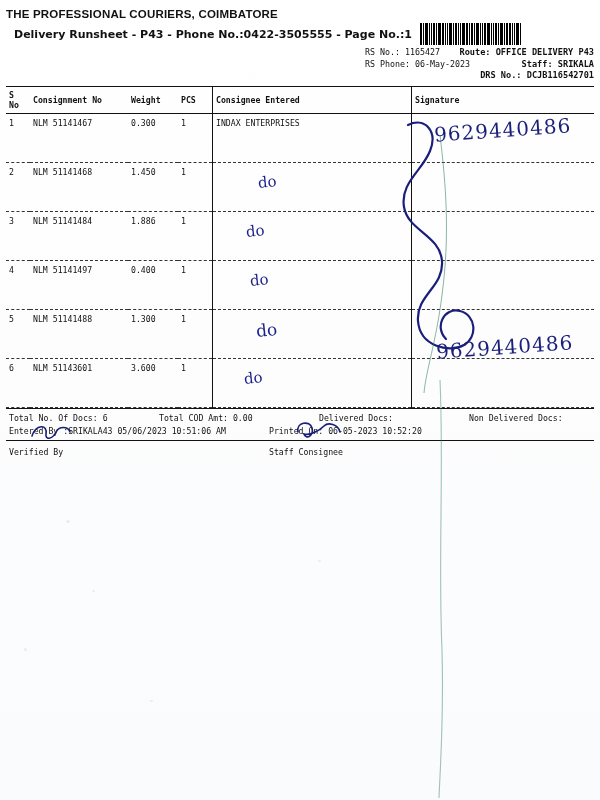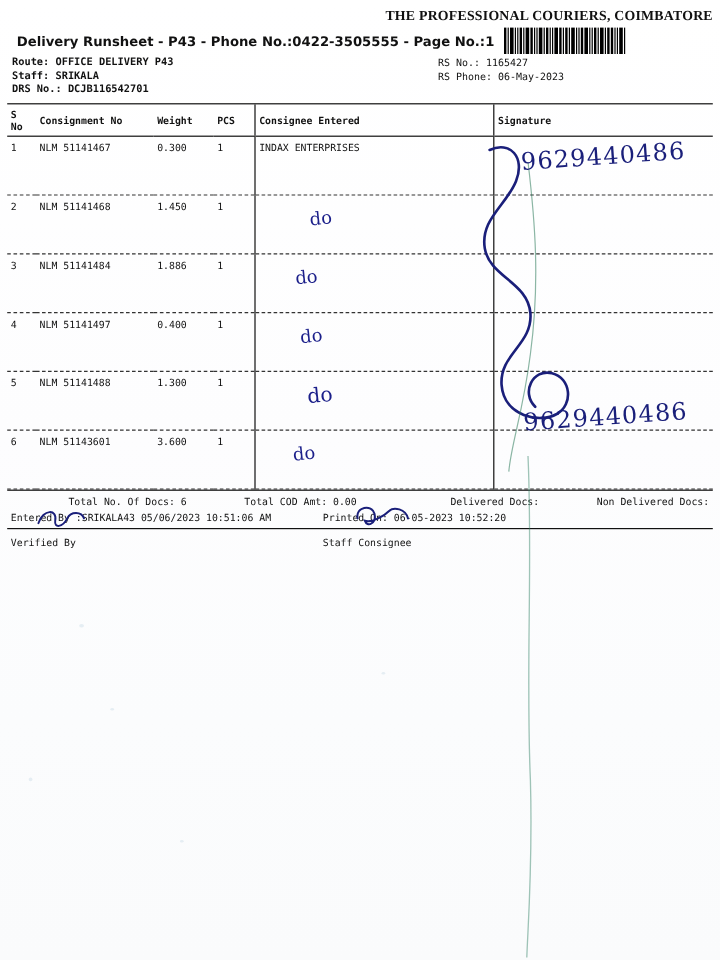"THE PROFESSIONAL COURIERS, COIMBATORE" .company { font-family: Liberation Serif, serif -> Liberation Sans, sans-serif; text-align: right -> left }
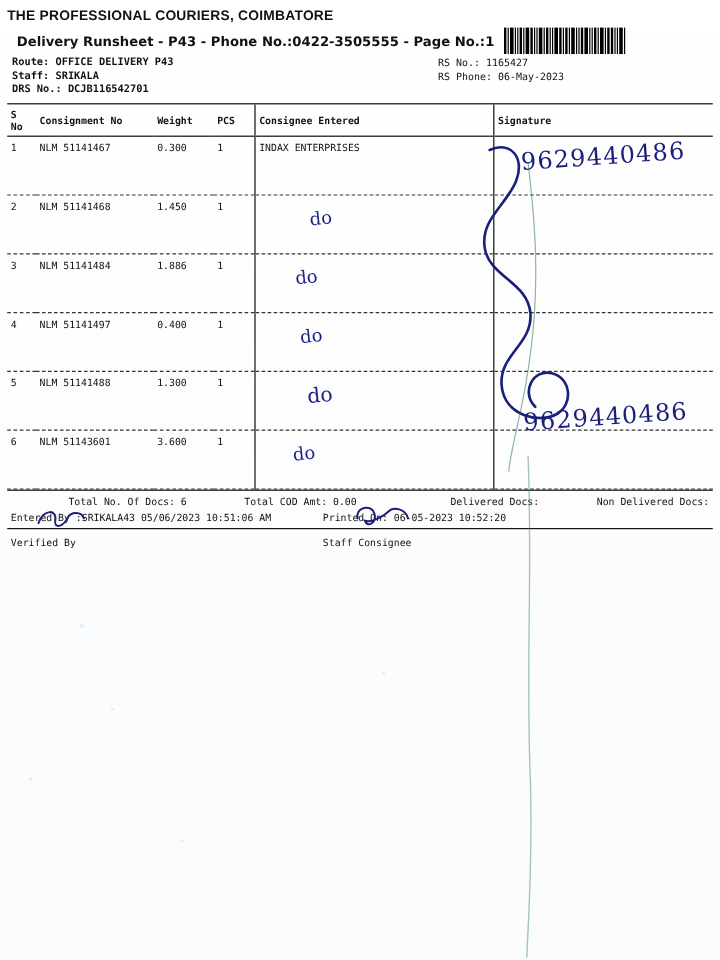"Route: OFFICE DELIVERY P43" .meta .left { text-align: none -> right }
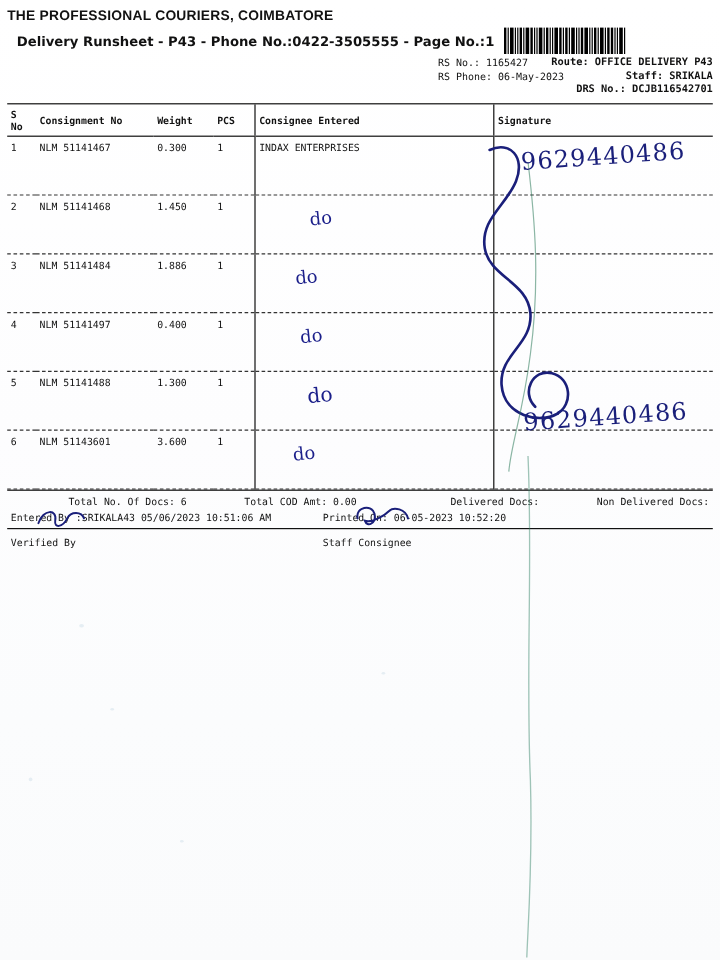"Total No. Of Docs: 6" .totals span { margin-left: 48px -> none }
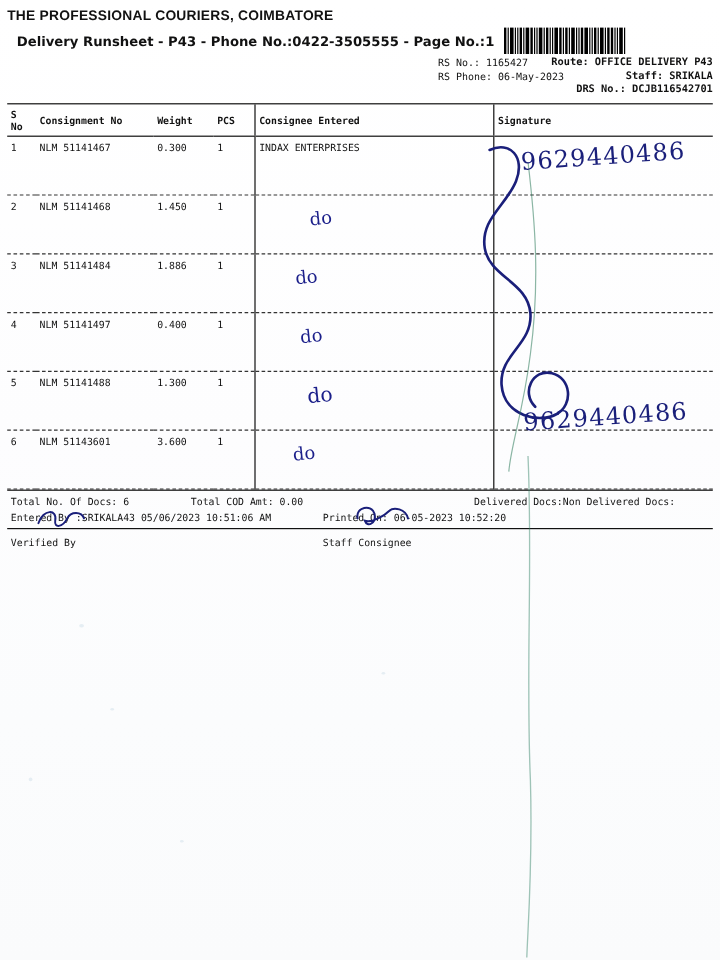"Delivered Docs:" .t3 { text-align: right -> none }
